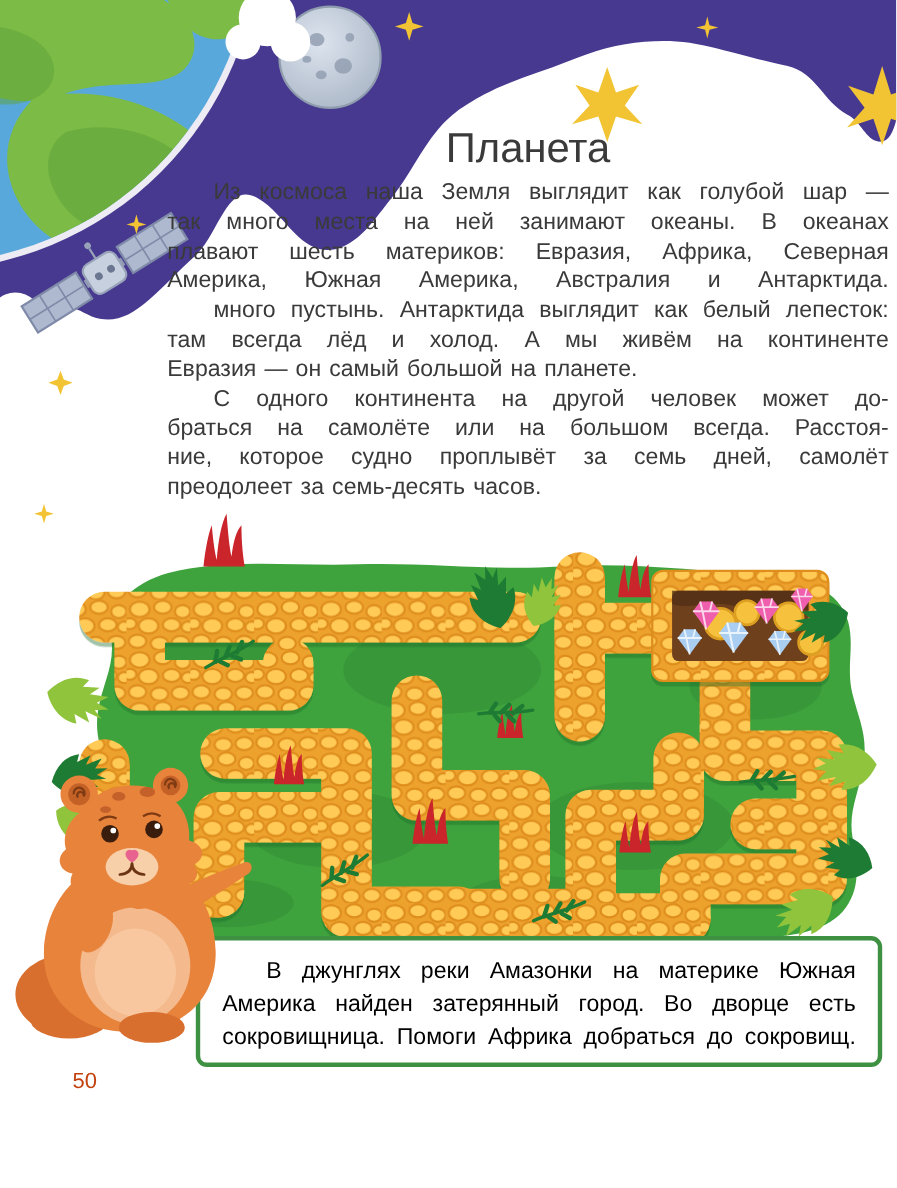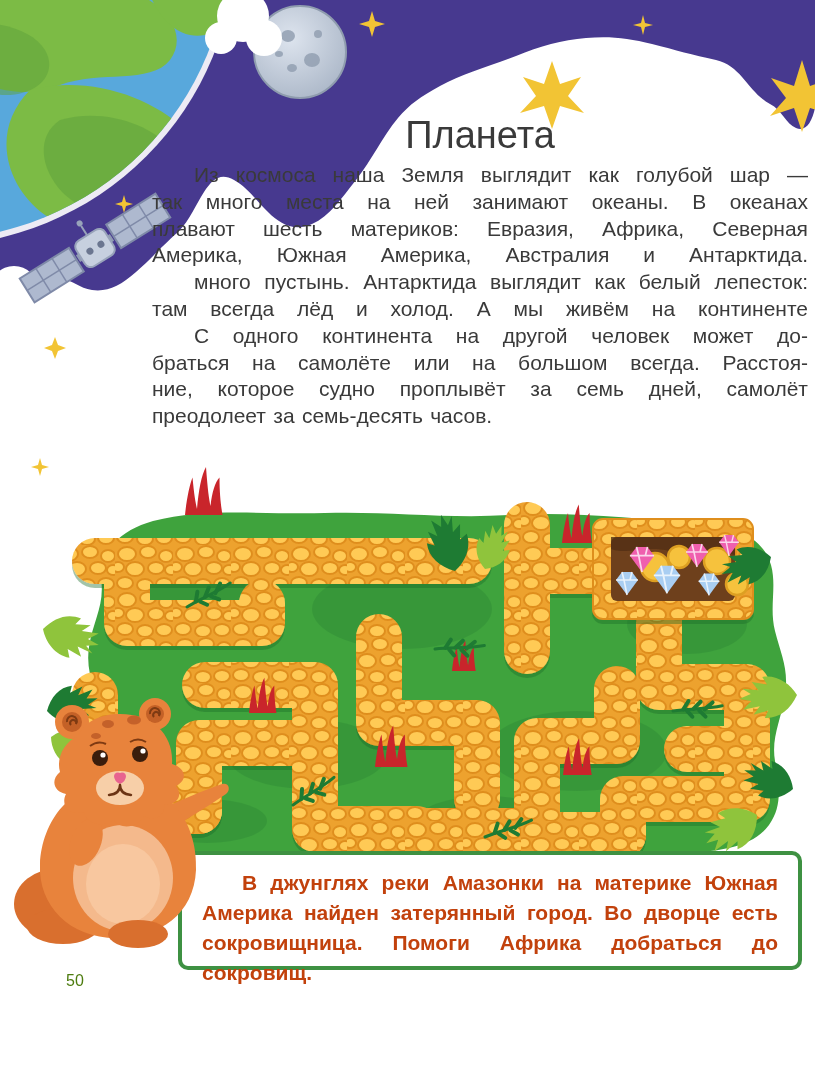"Евразия — он самый большой" div.line { html: none -> <div>Евразия — он самый большой на планете.</div> }
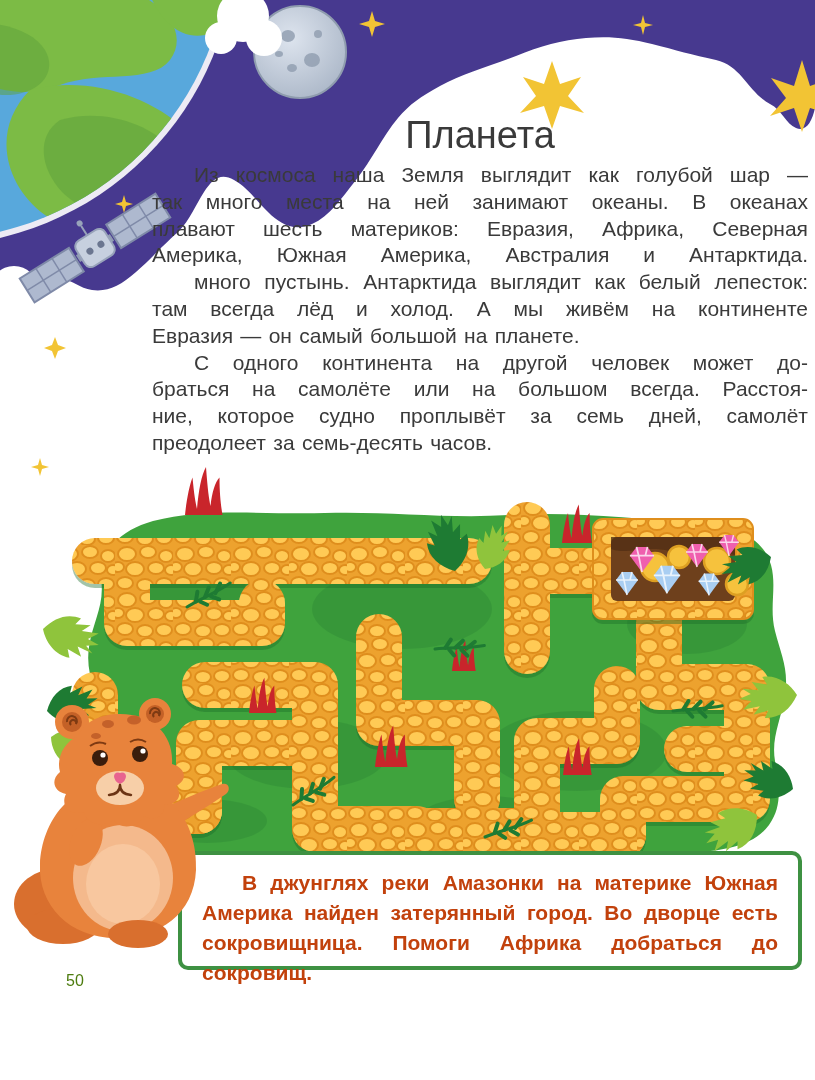"В джунглях реки Амазонки на" .task-box .line { color: #c2410c -> #000000; font-weight: 700 -> 400 }
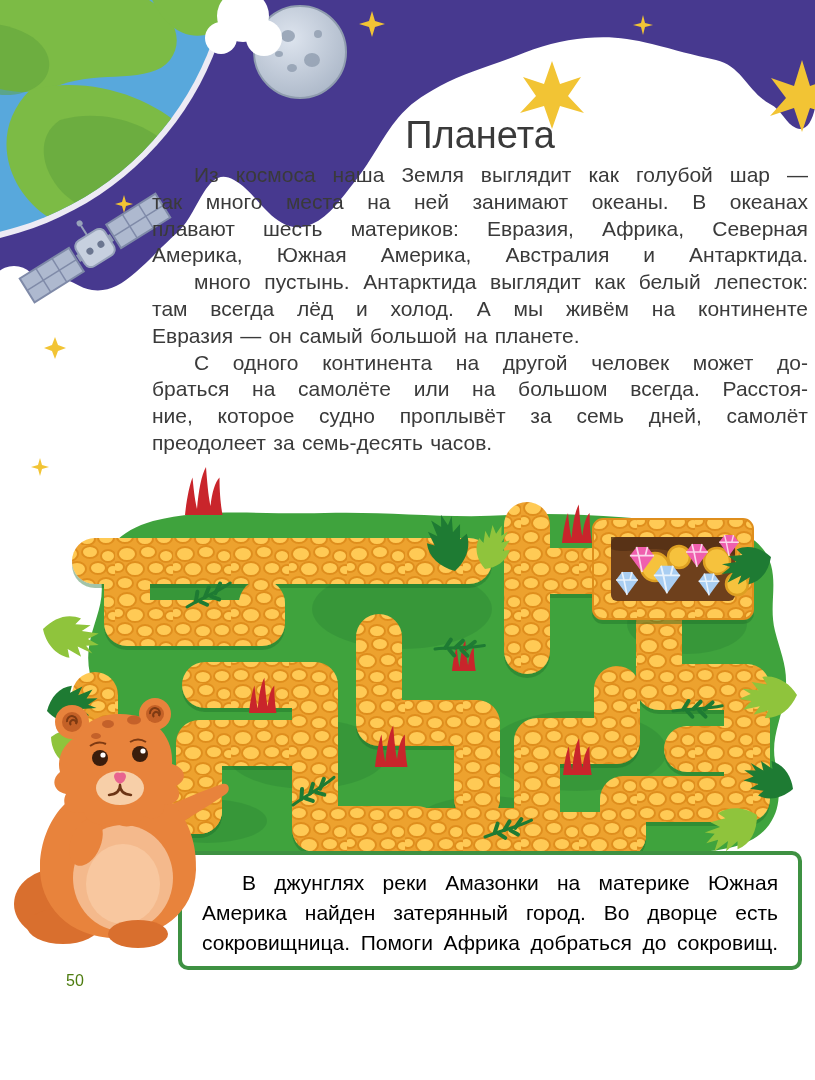"50" .page-num { color: #4d7c0f -> #c2410c; font-size: 16px -> 20px }
